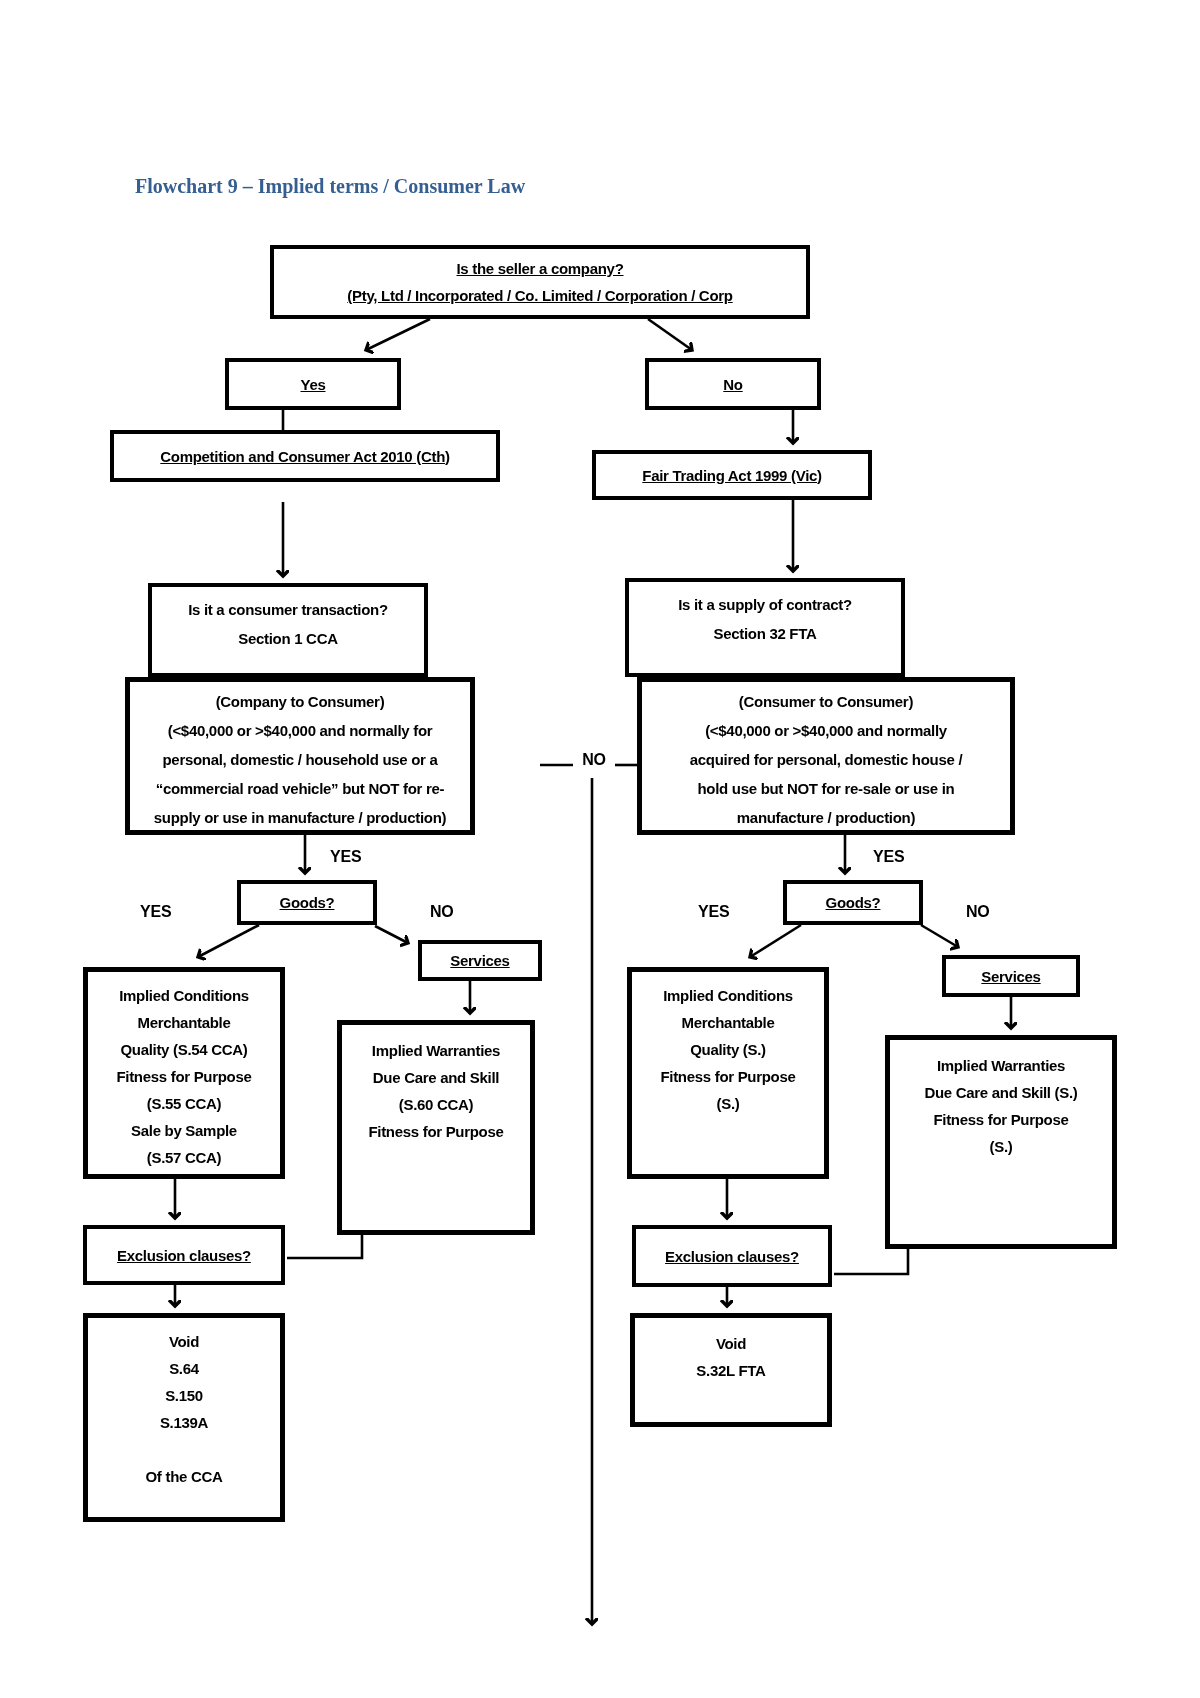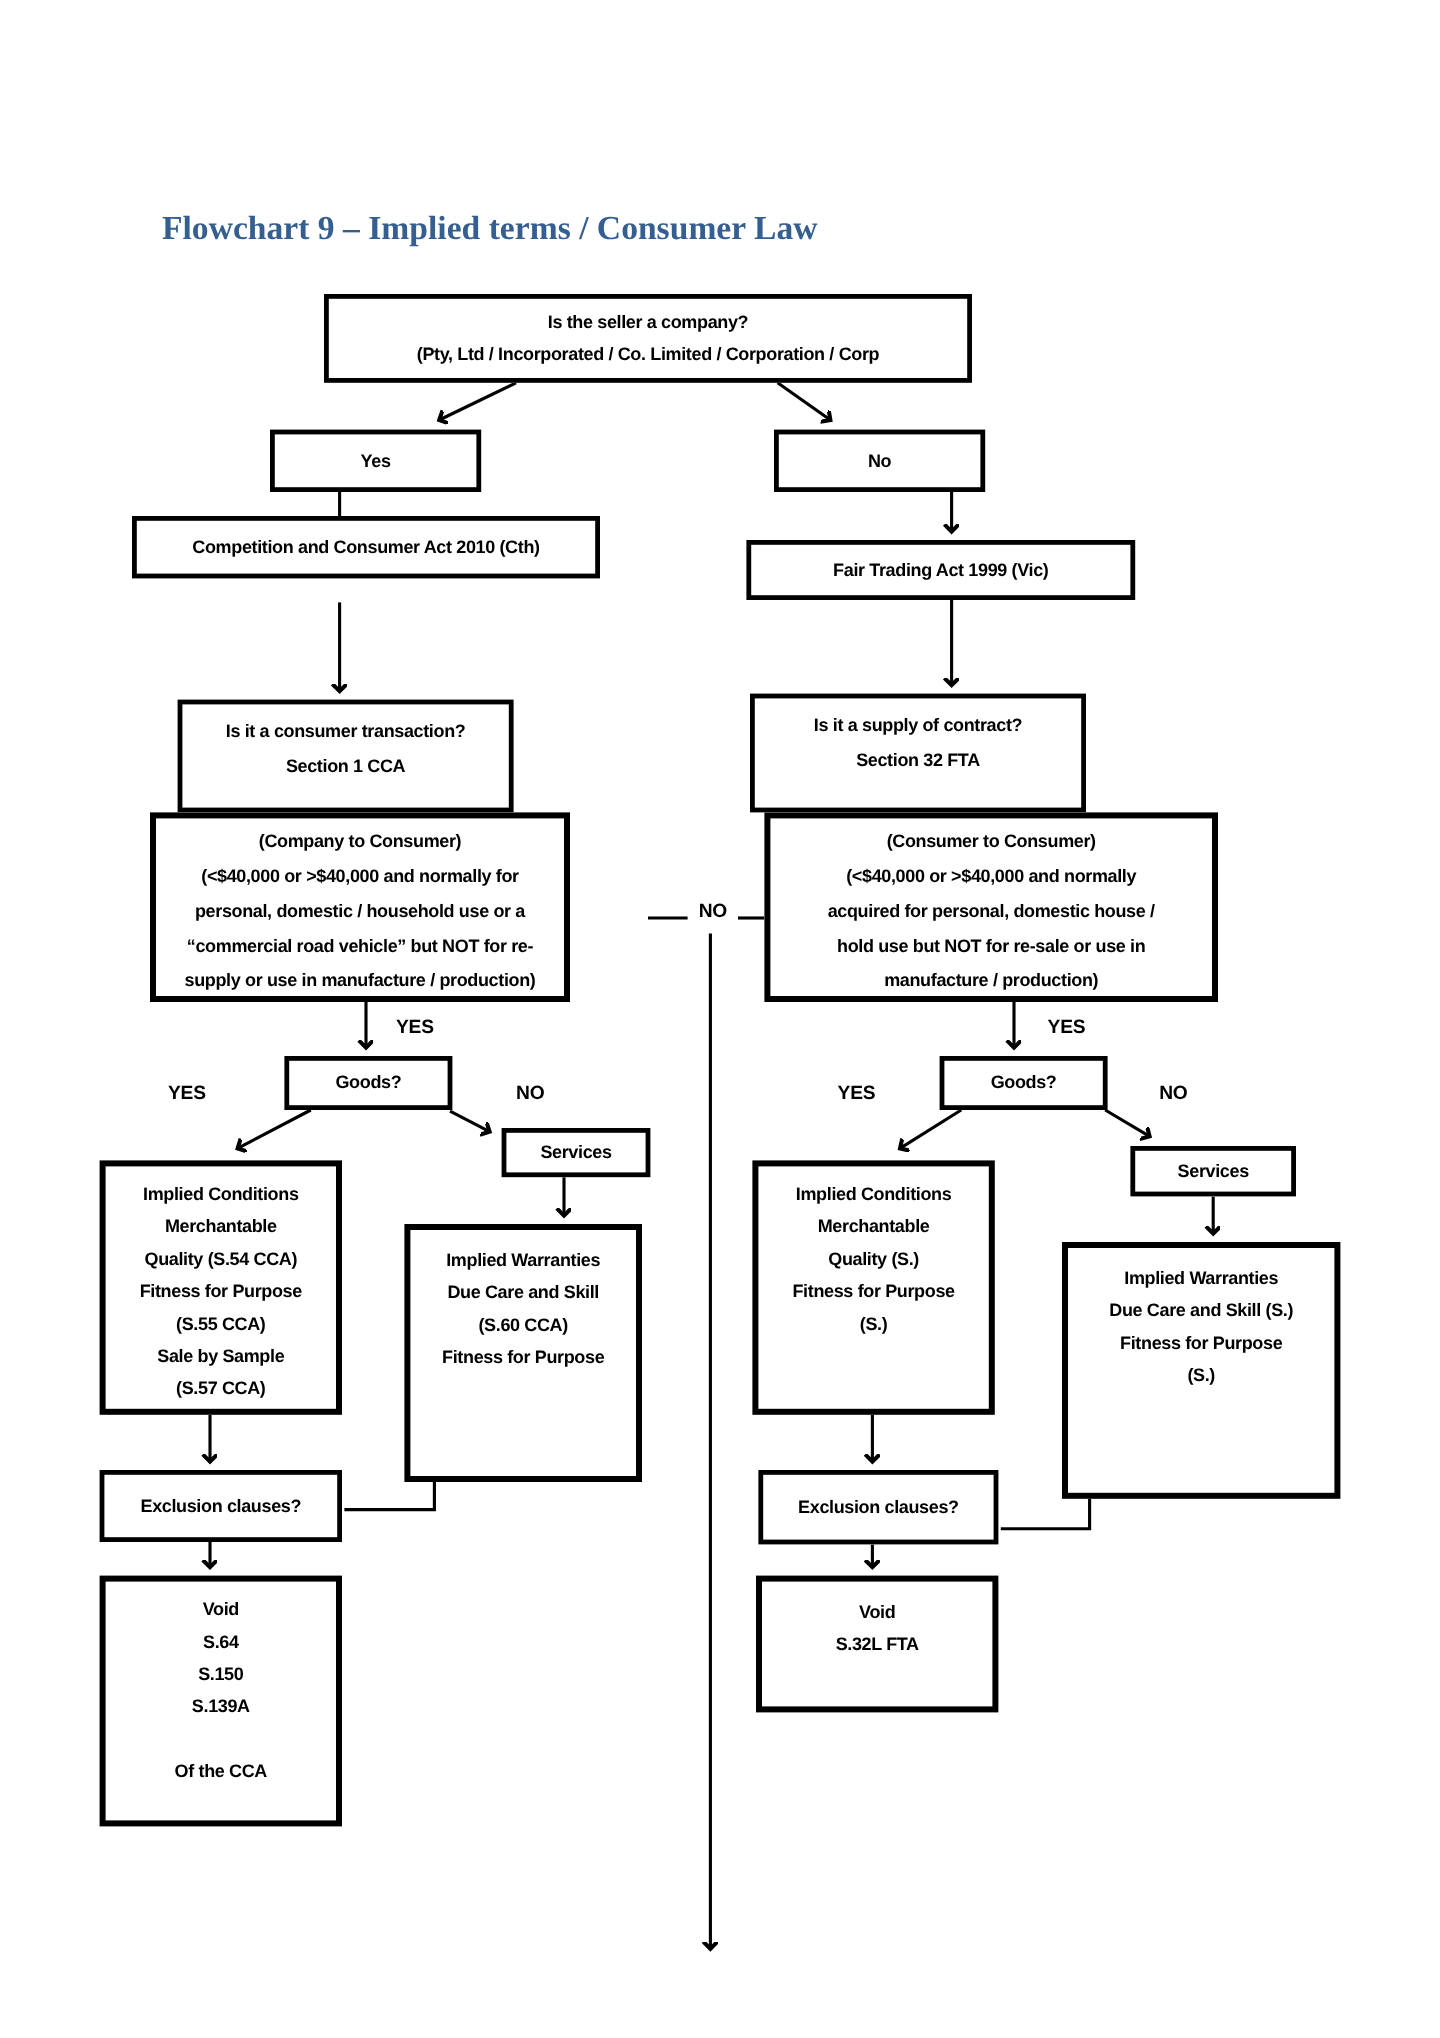"Flowchart 9 – Implied terms" .title { font-size: 28px -> 20px }
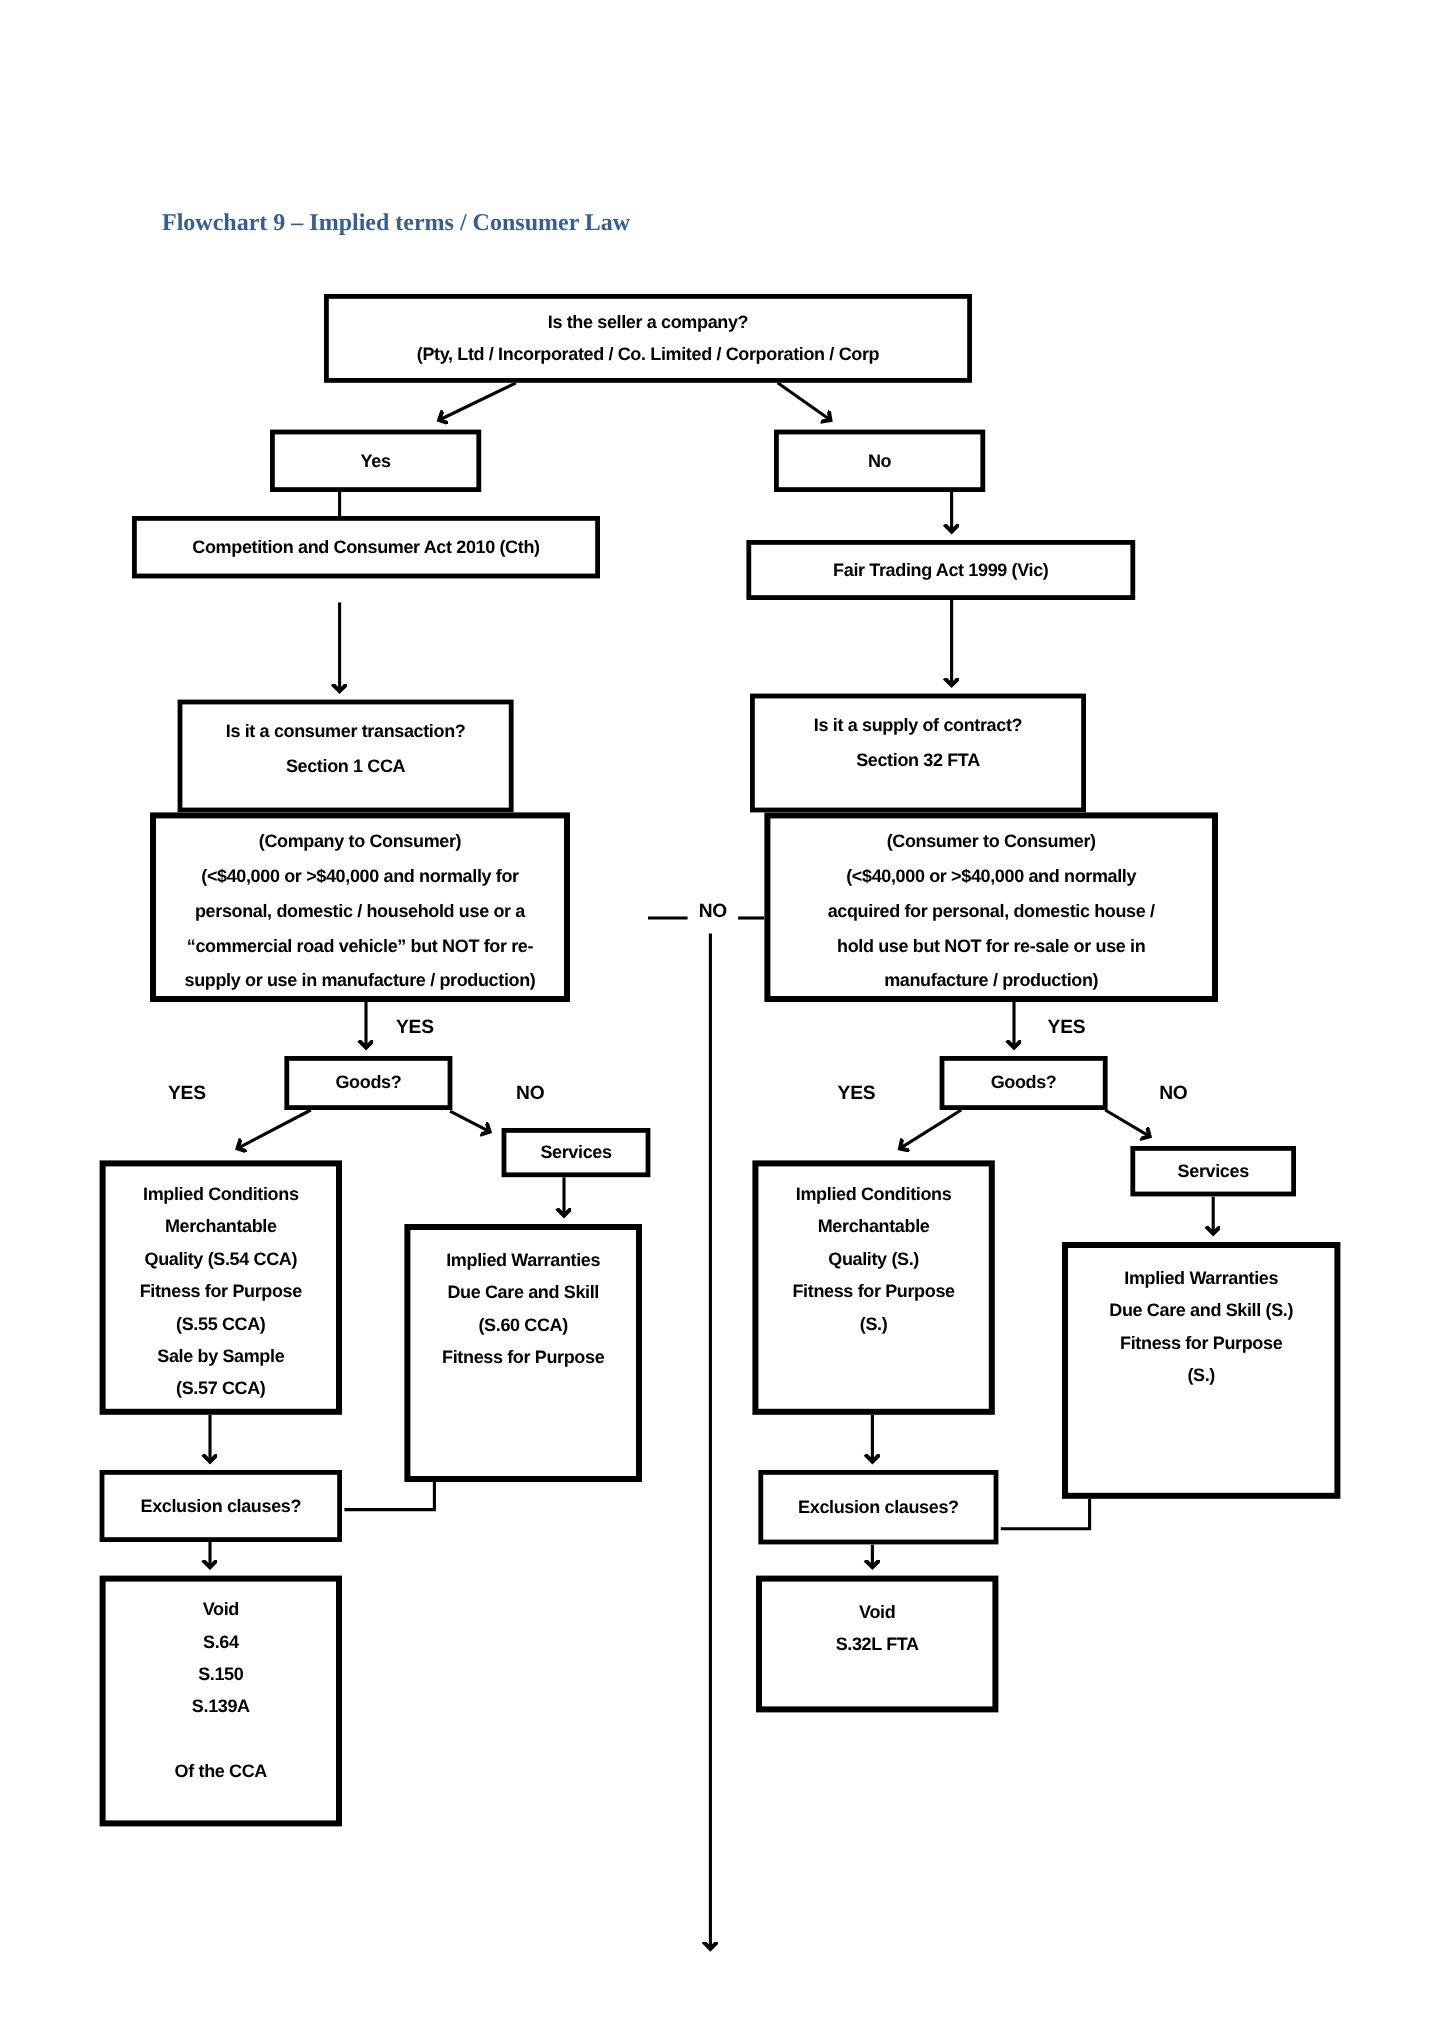"Is the seller a company?" .v-center { text-decoration: none -> underline }
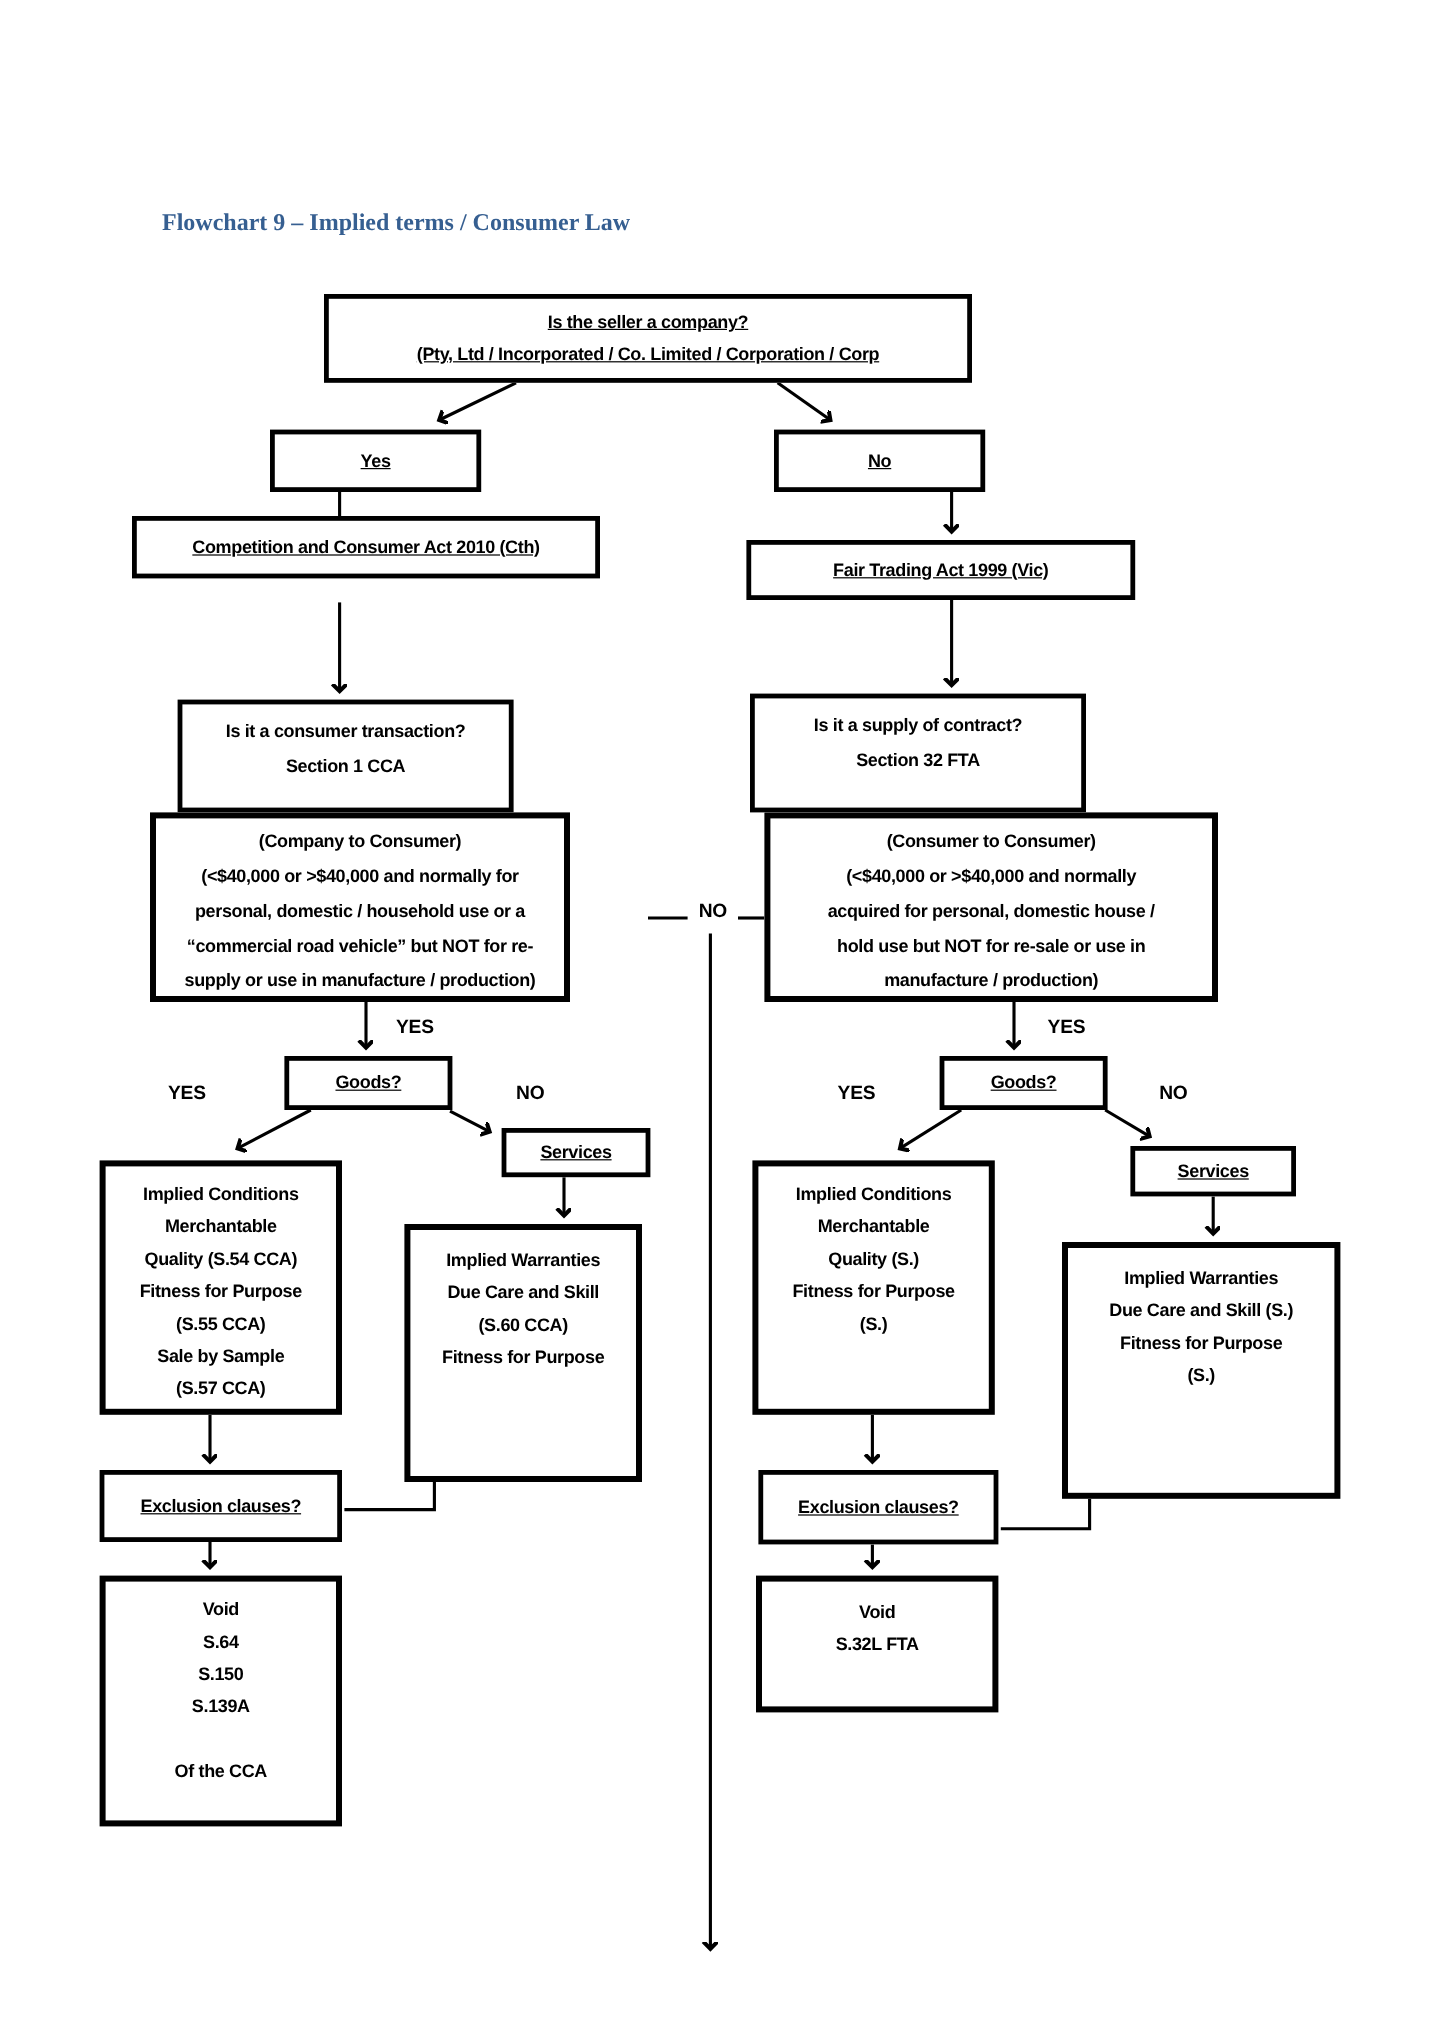"Fair Trading Act 1999 (Vic)" div.node { left: 622px -> 592px; width: 324px -> 280px }
